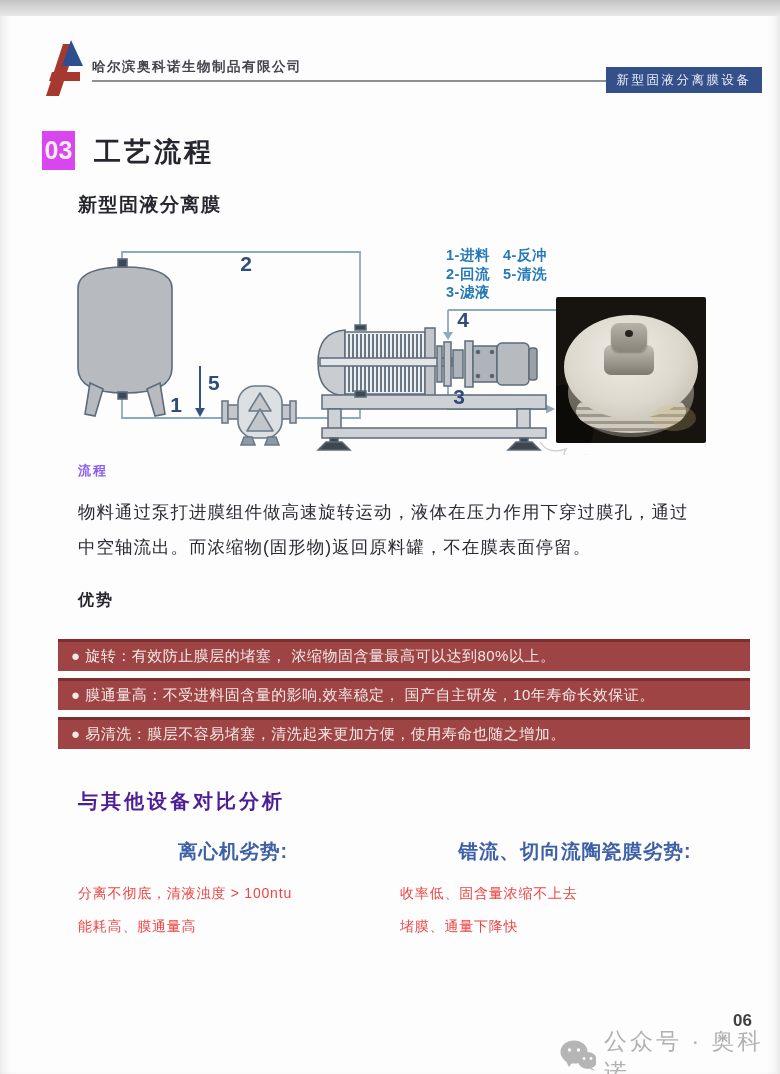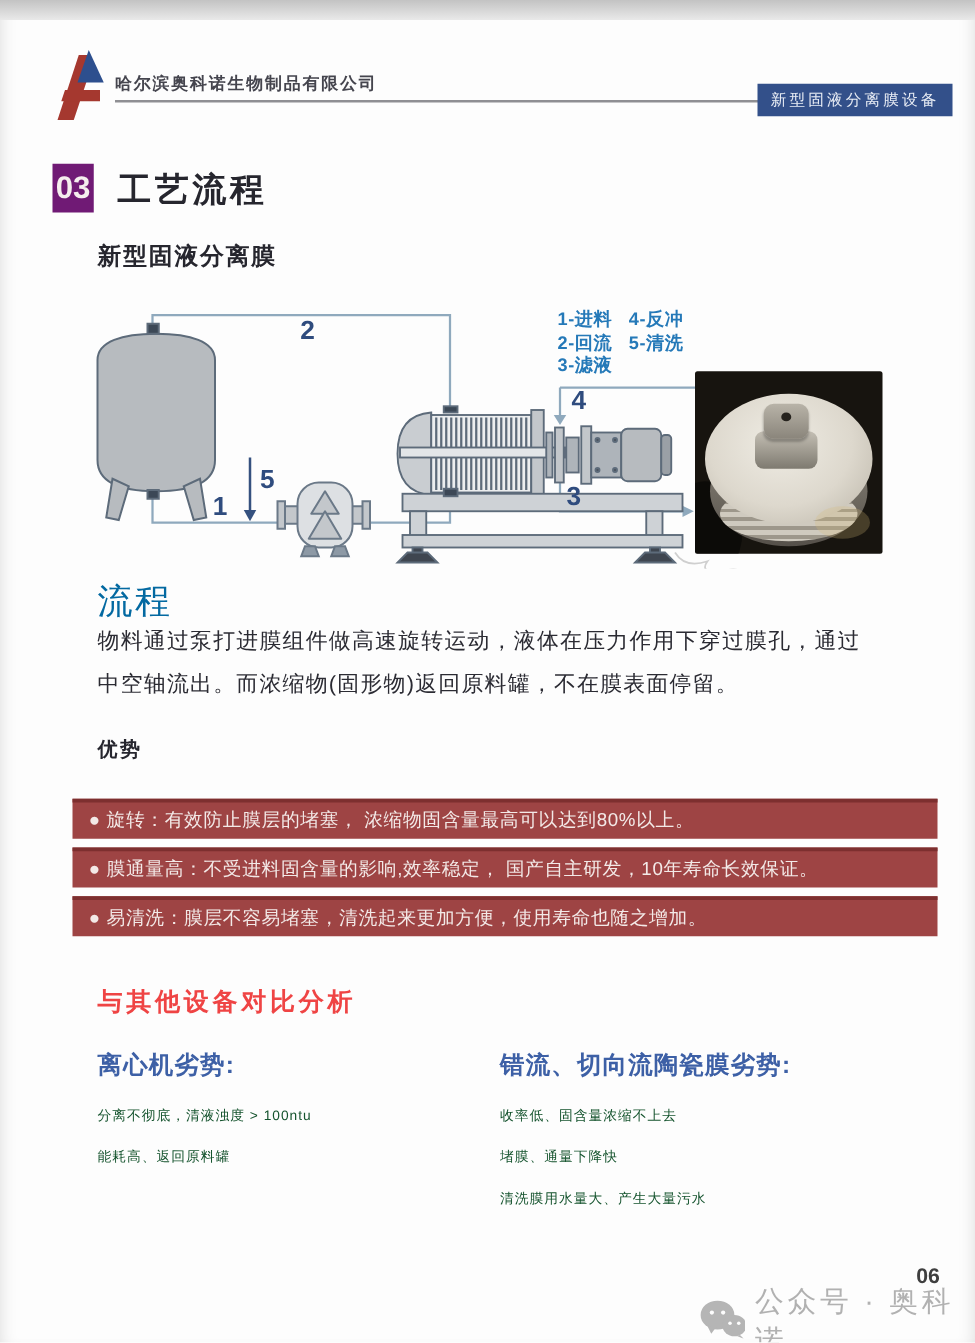"03" .section-num { background: #701a75 -> #d946ef }
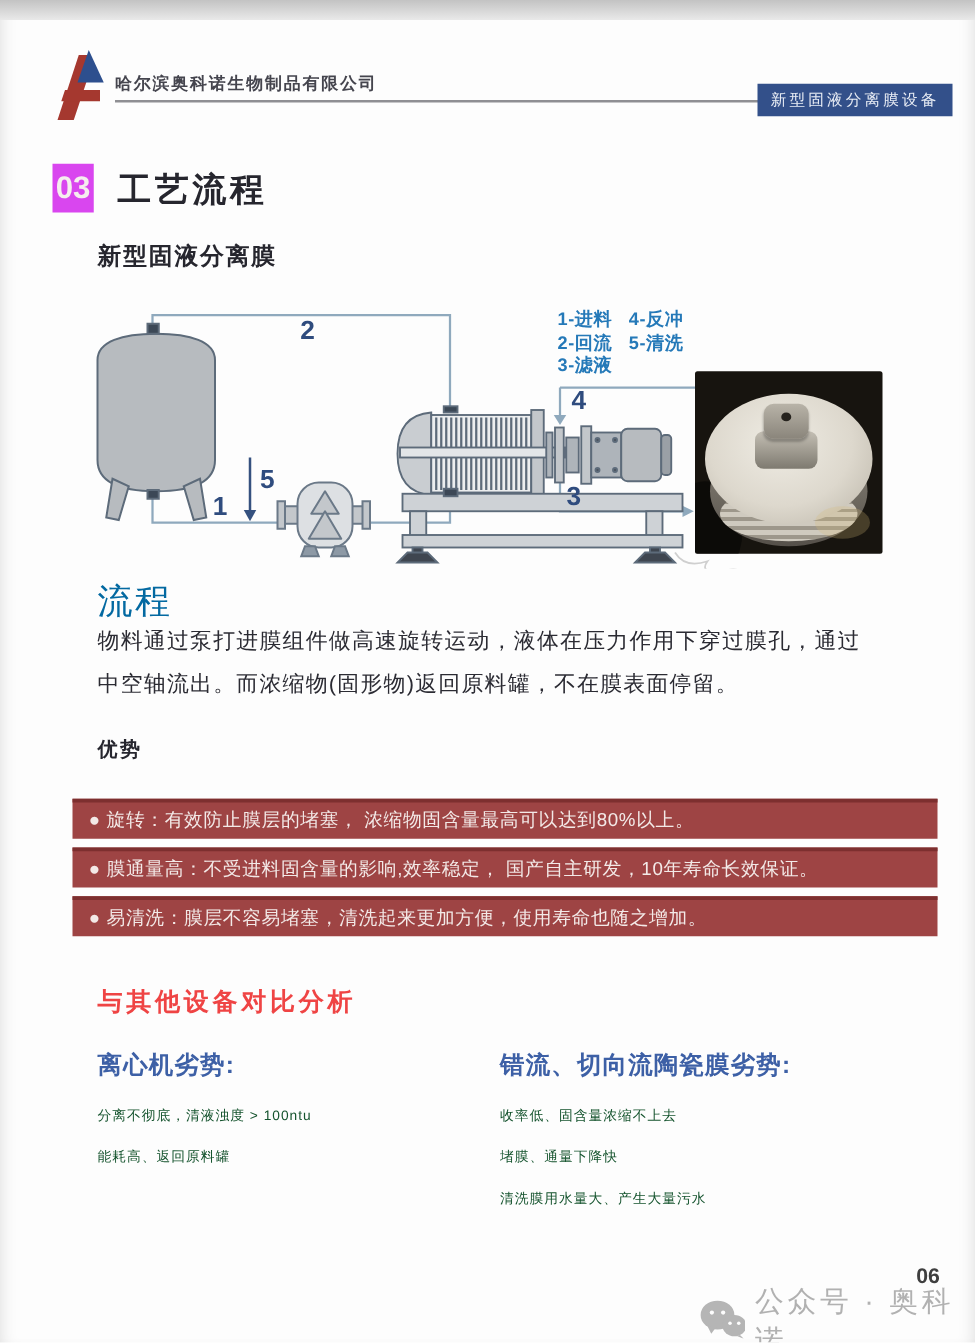"流程" .proc-heading { color: #0369a1 -> #8b5cf6; font-size: 28px -> 13px; font-weight: normal -> bold }
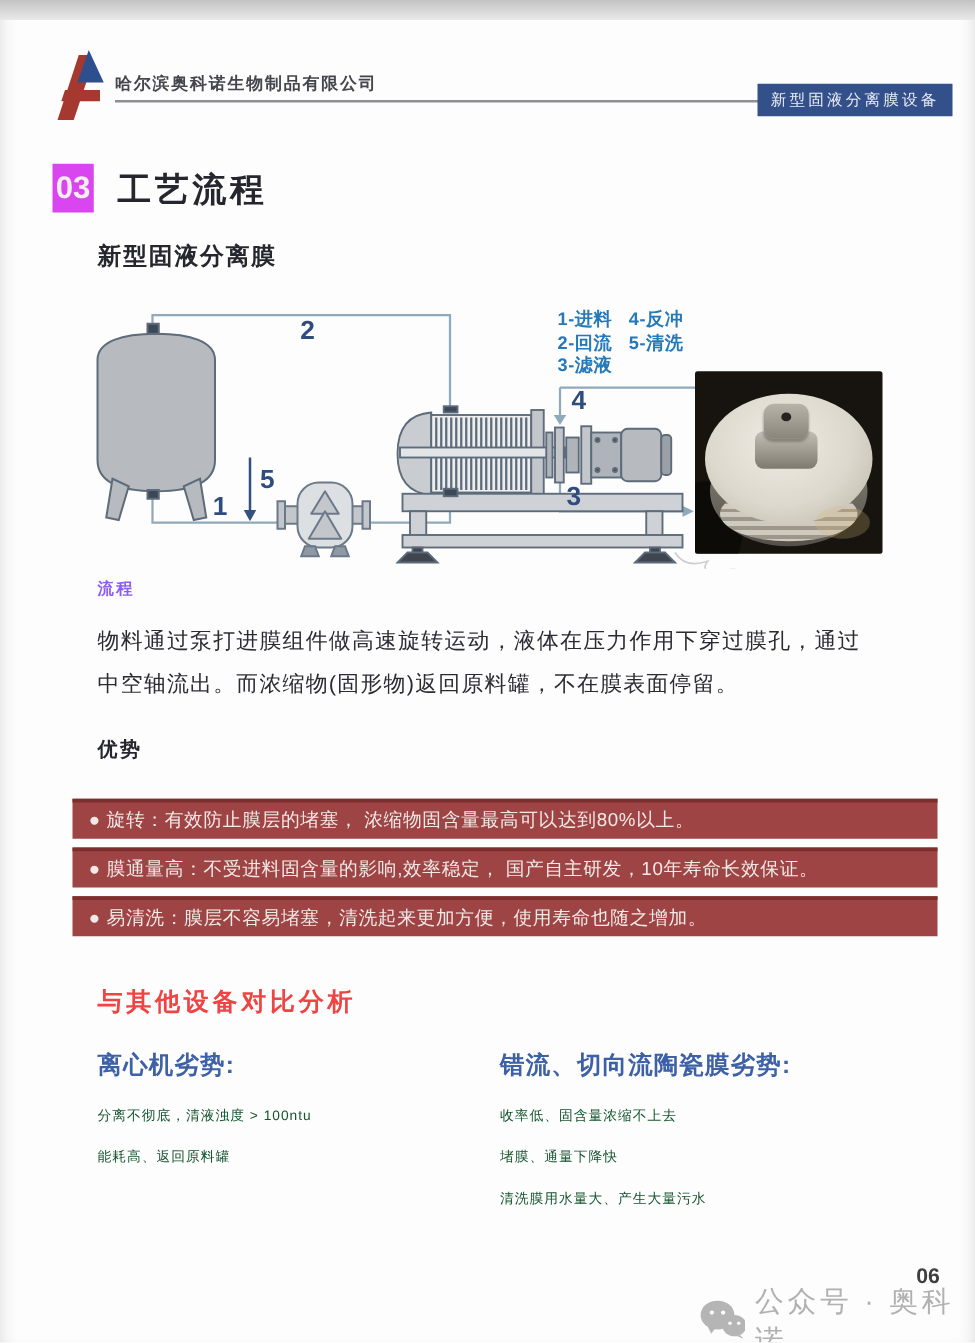"与其他设备对比分析" .cmp-heading { color: #ef4444 -> #4c1d95 }
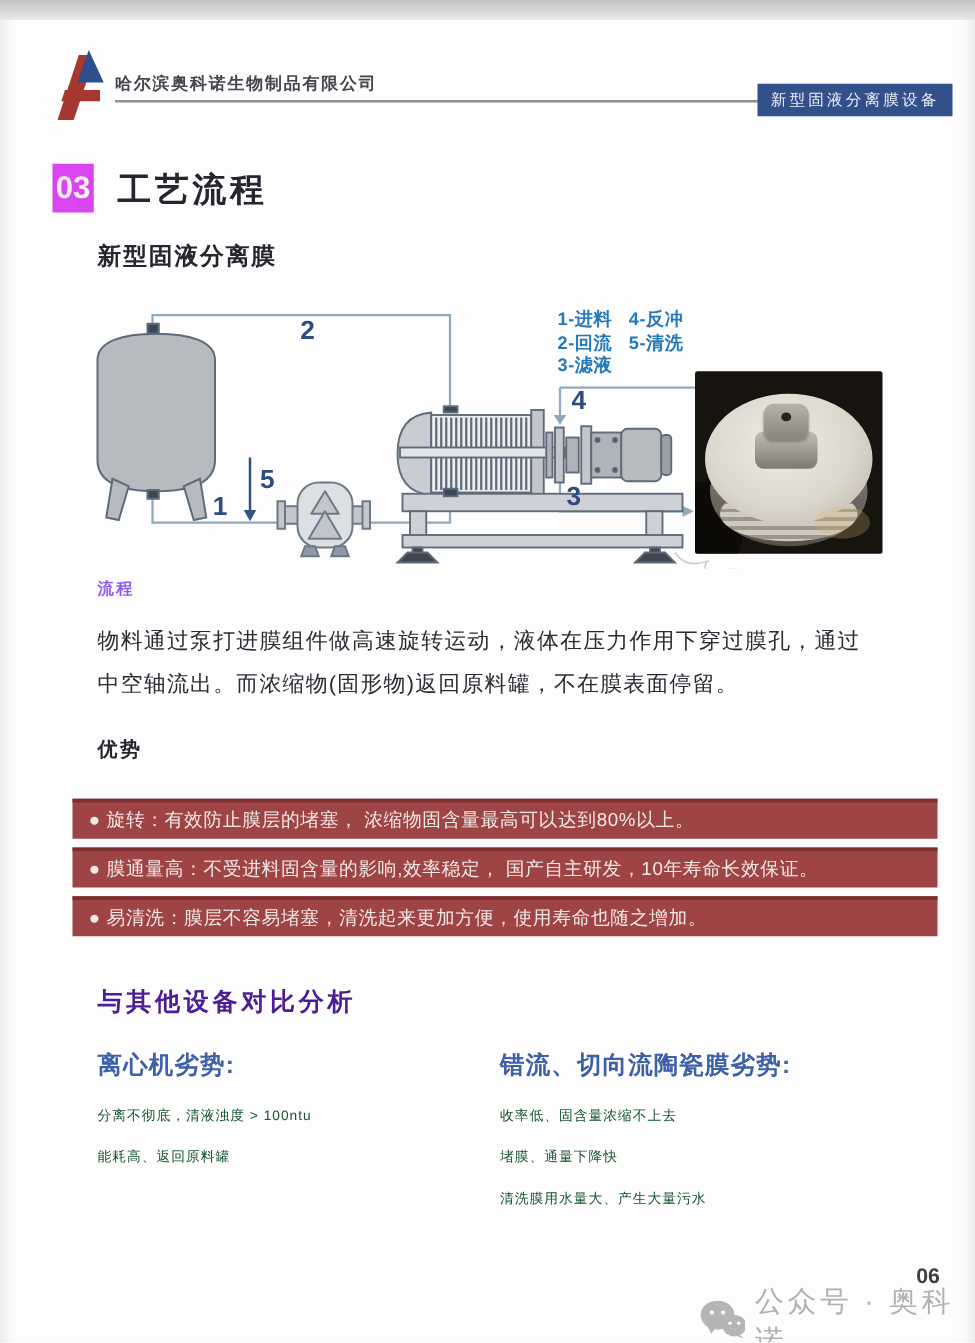"离心机劣势:" .cmp-col-title { text-align: none -> center }
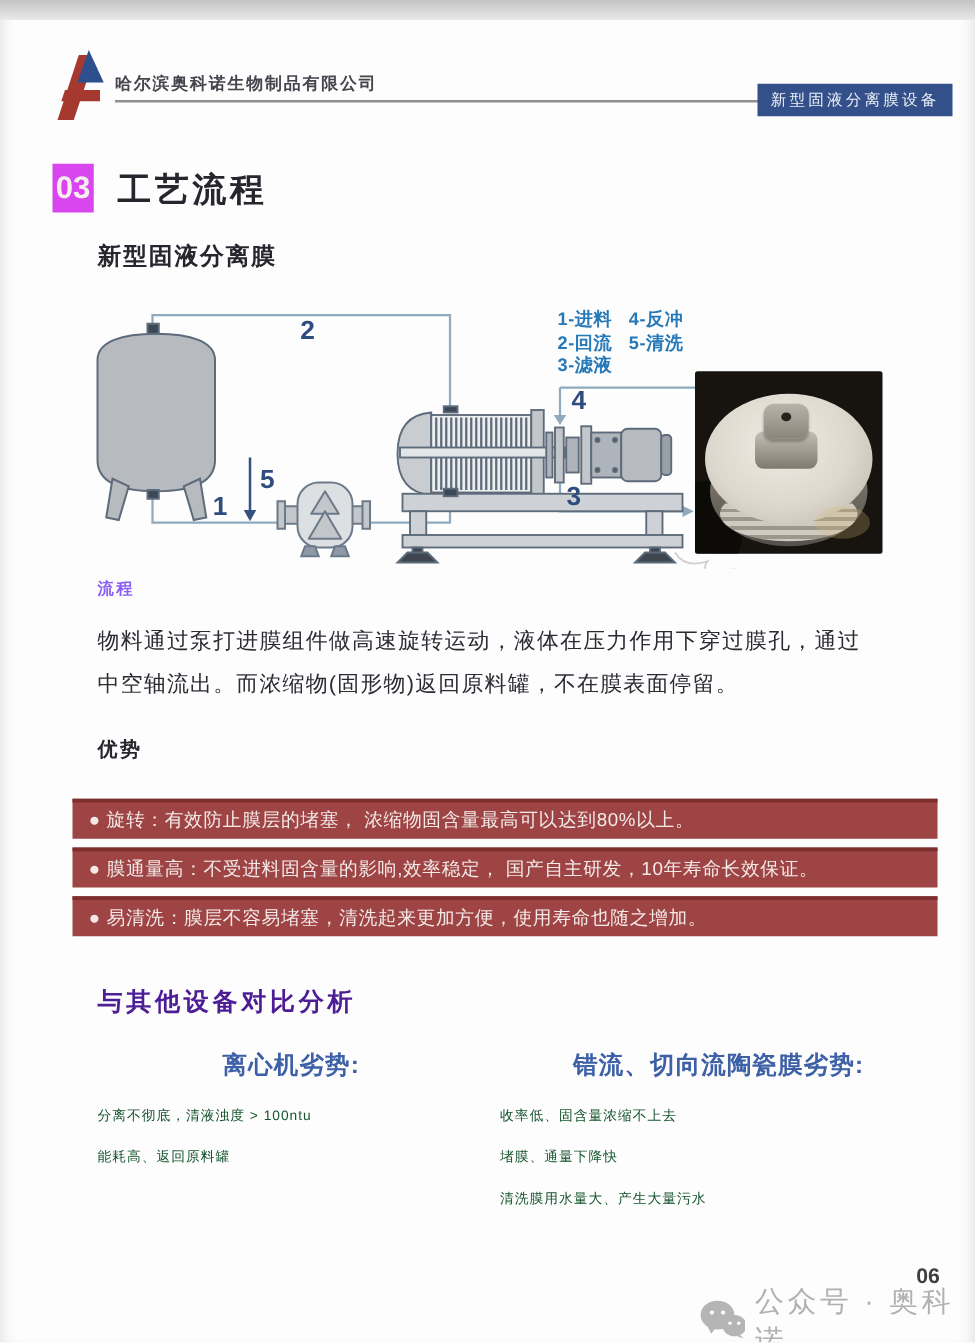"分离不彻底，清液浊度 > 100ntu" .cmp-lines { color: #14532d -> #ef4444; font-size: 11px -> 14px }
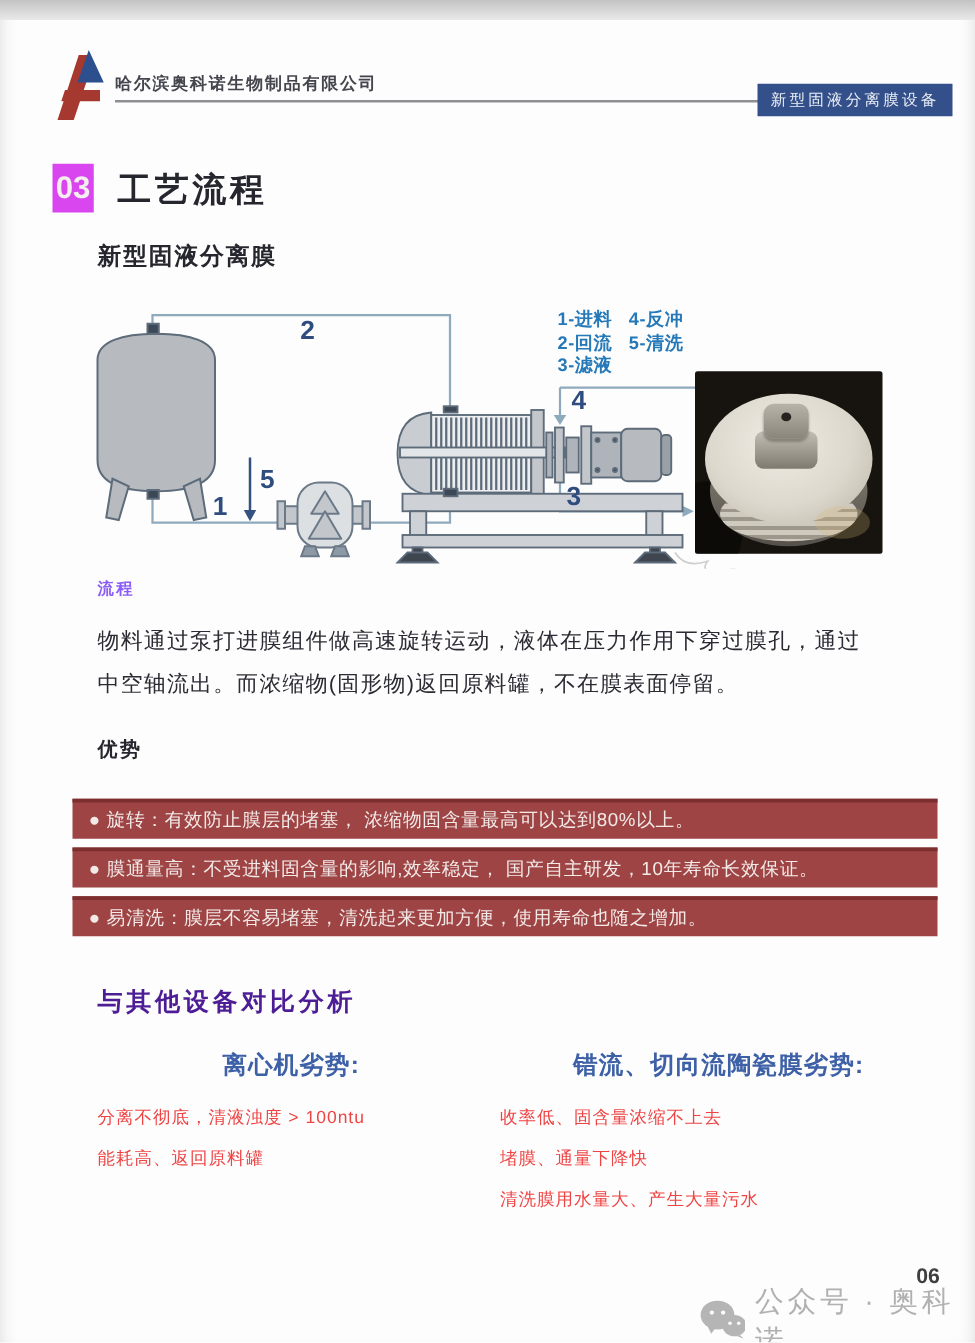"能耗高、返回原料罐" div { text: 返回原料罐 -> 膜通量高 }
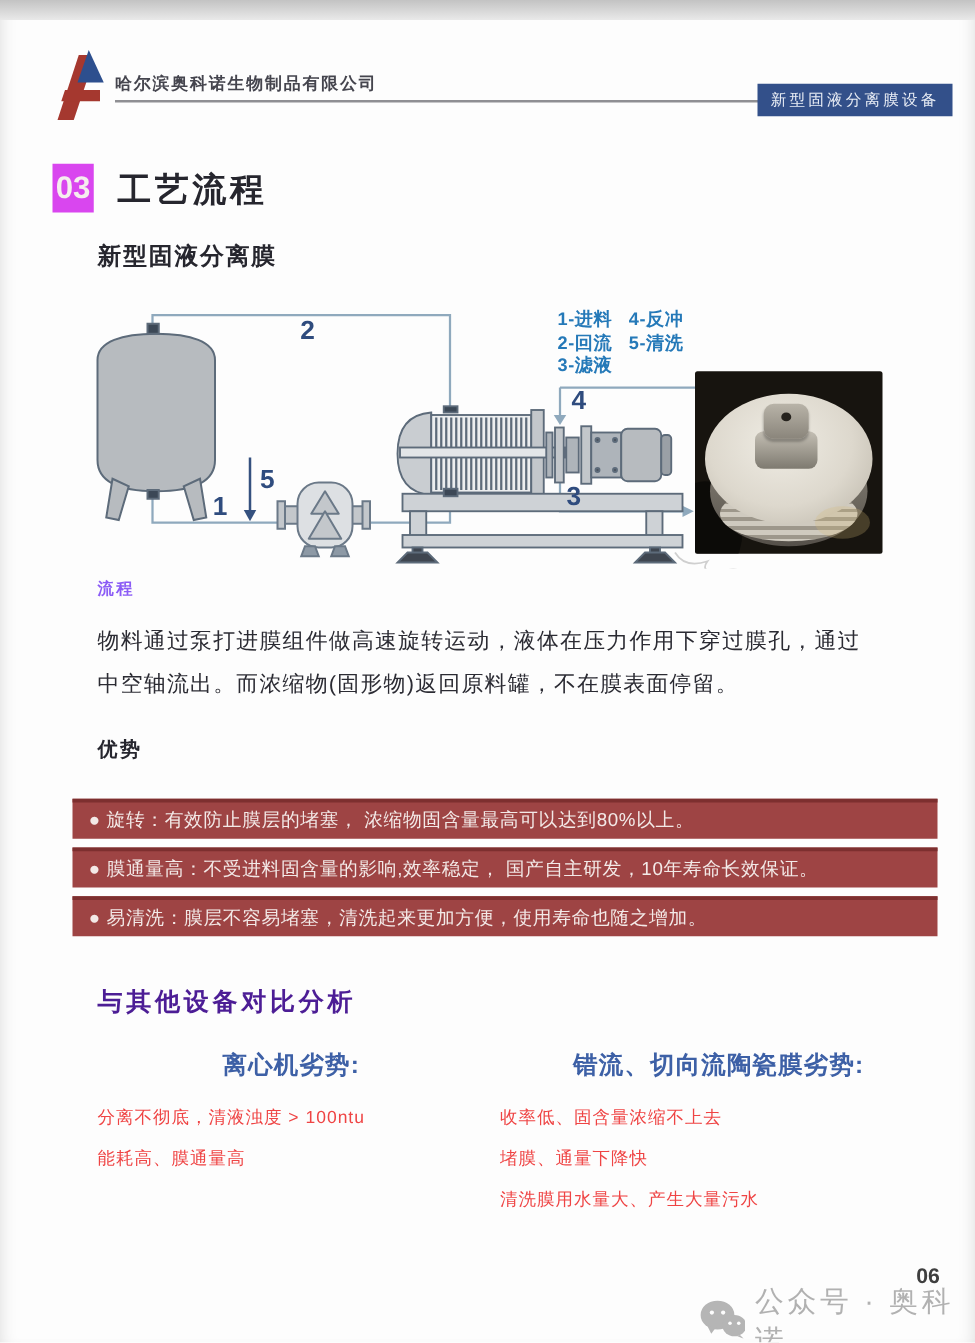"清洗膜用水量大、产生大量污水" div { html: <div>清洗膜用水量大、产生大量污水</div> -> none }
